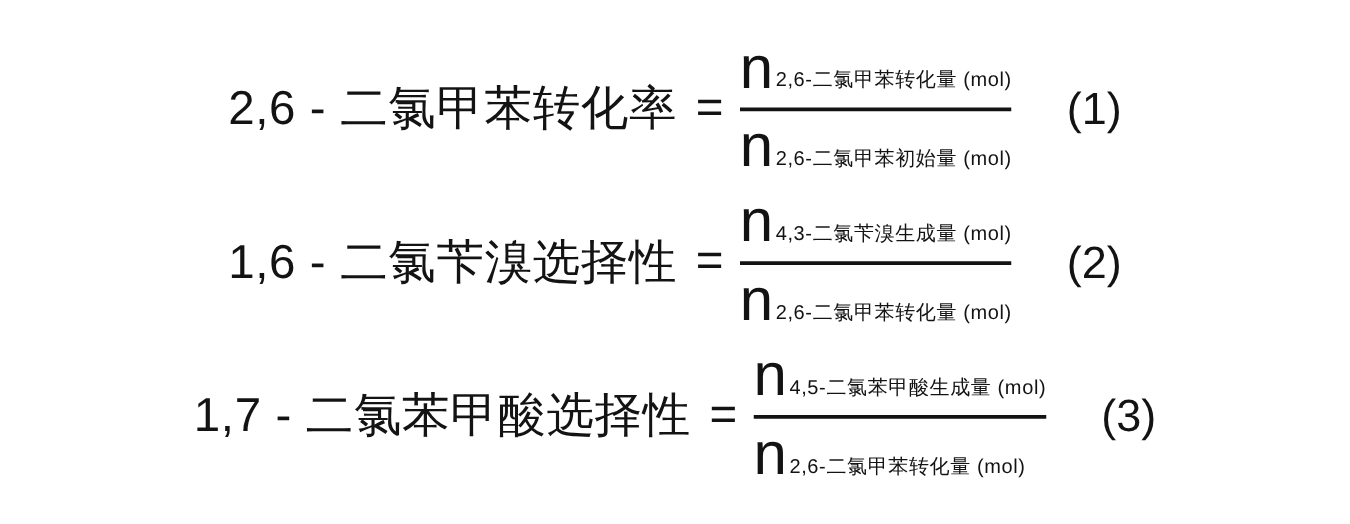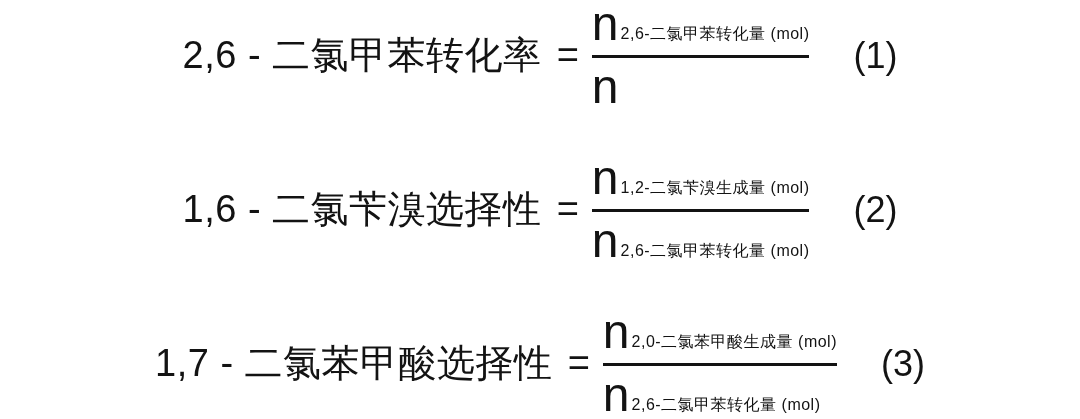"2,6 - 二氯甲苯转化率" .formula-sheet { justify-content: space-between -> center }
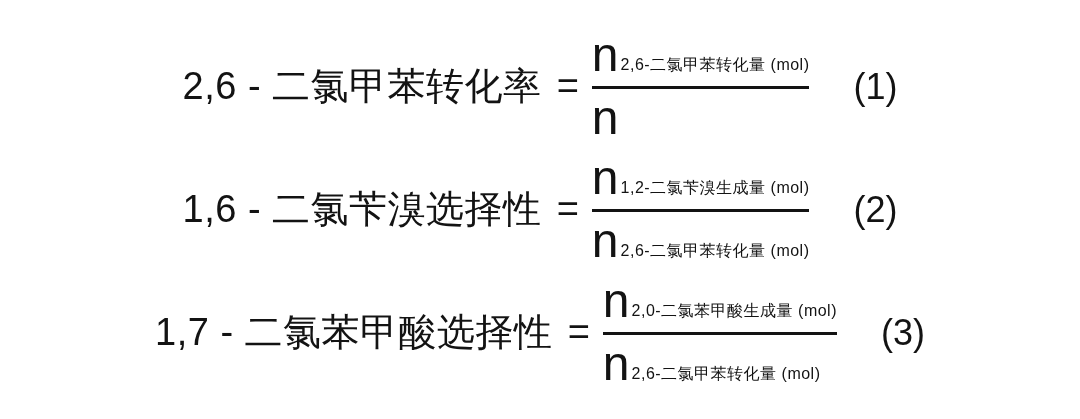"2,6-二氯甲苯初始量 (mol)" span.frac-sub { html: none -> <span>2,6-二氯甲苯初始量 (mol)</span> }
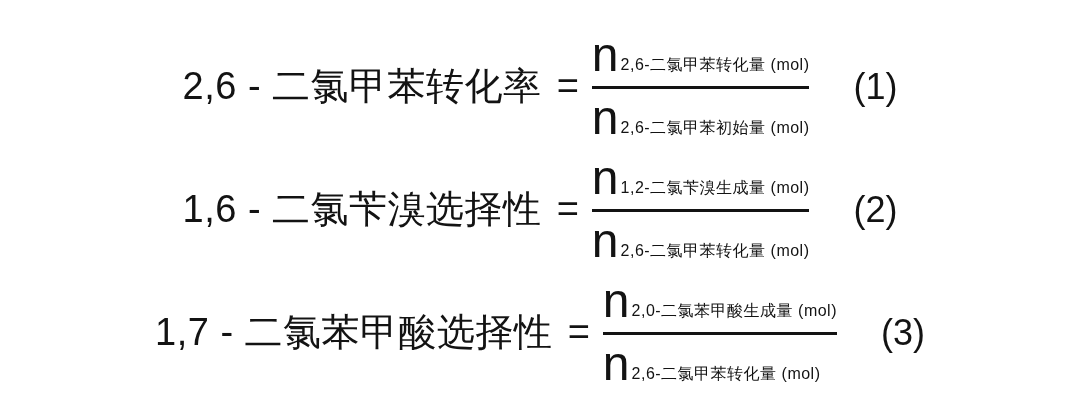"1,2-二氯苄溴生成量 (mol)" span.frac-sub { text: 1,2- -> 4,3- }
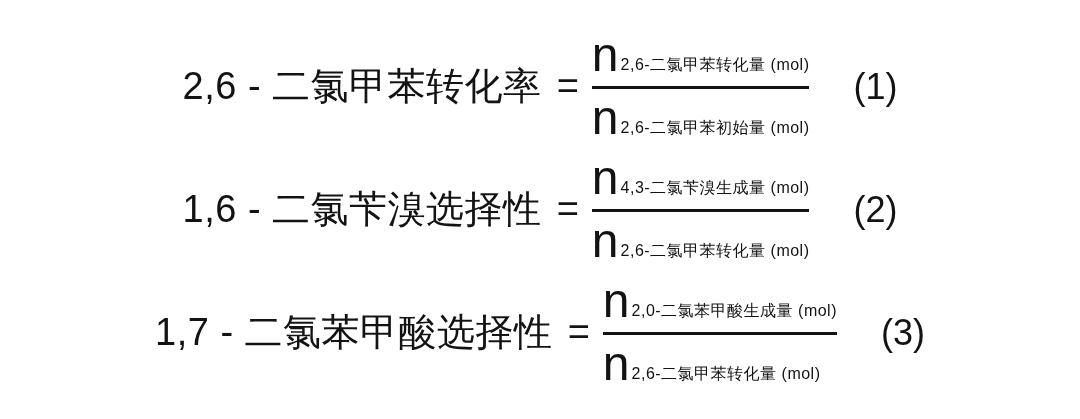"2,0-二氯苯甲酸生成量 (mol)" span.frac-sub { text: 2,0- -> 4,5- }
